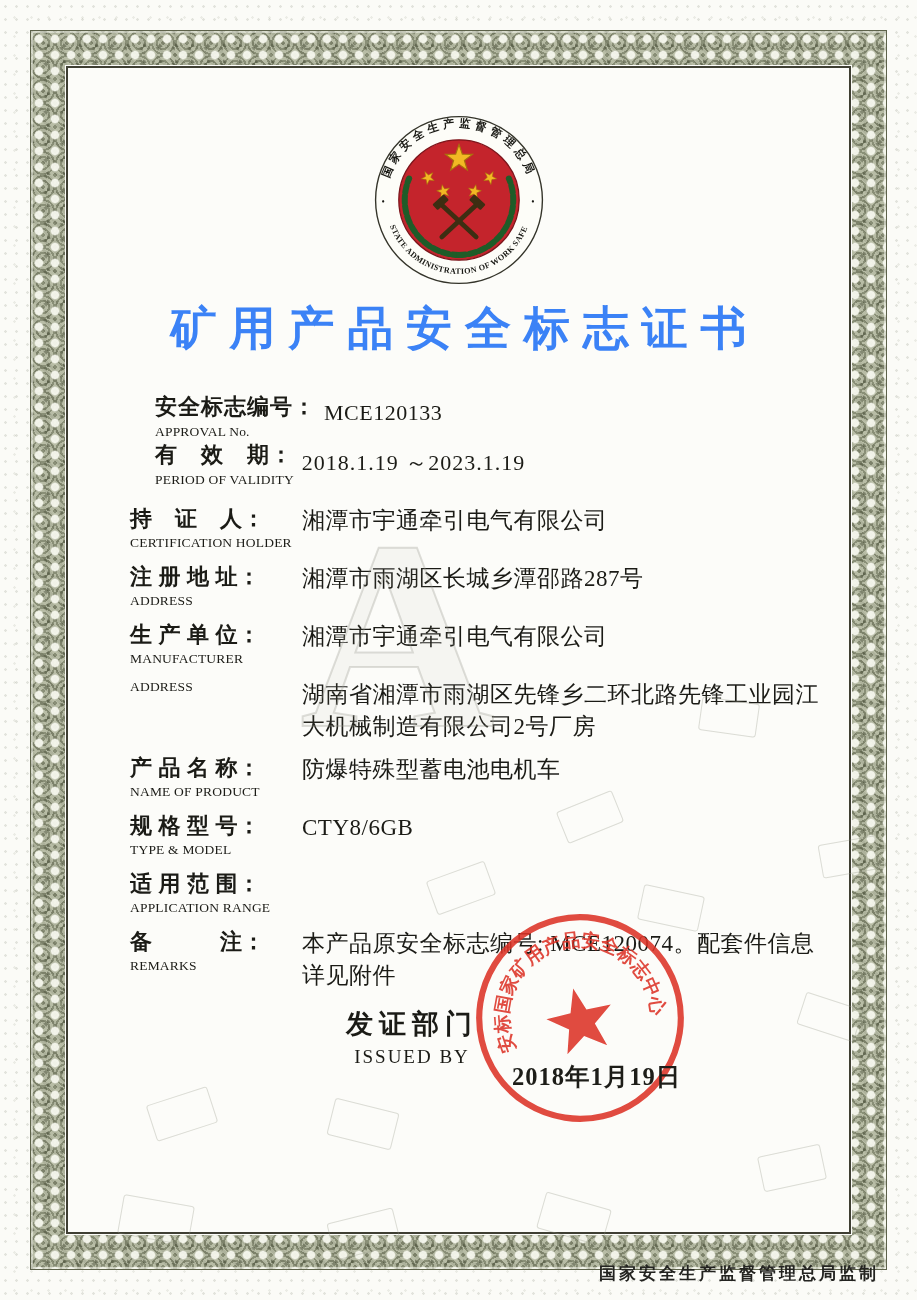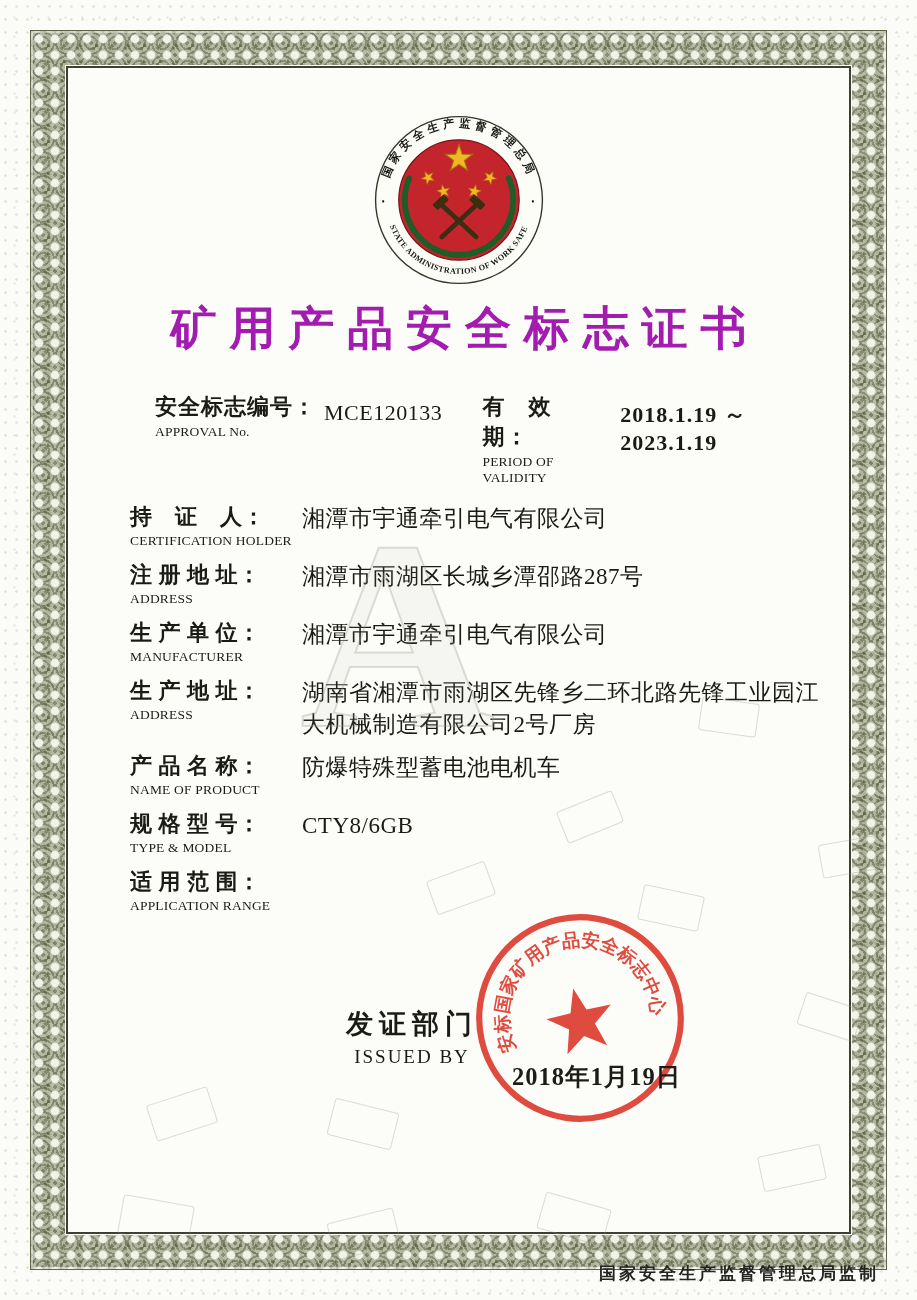"矿用产品安全标志证书" .cert-title { color: #a21caf -> #3b82f6 }
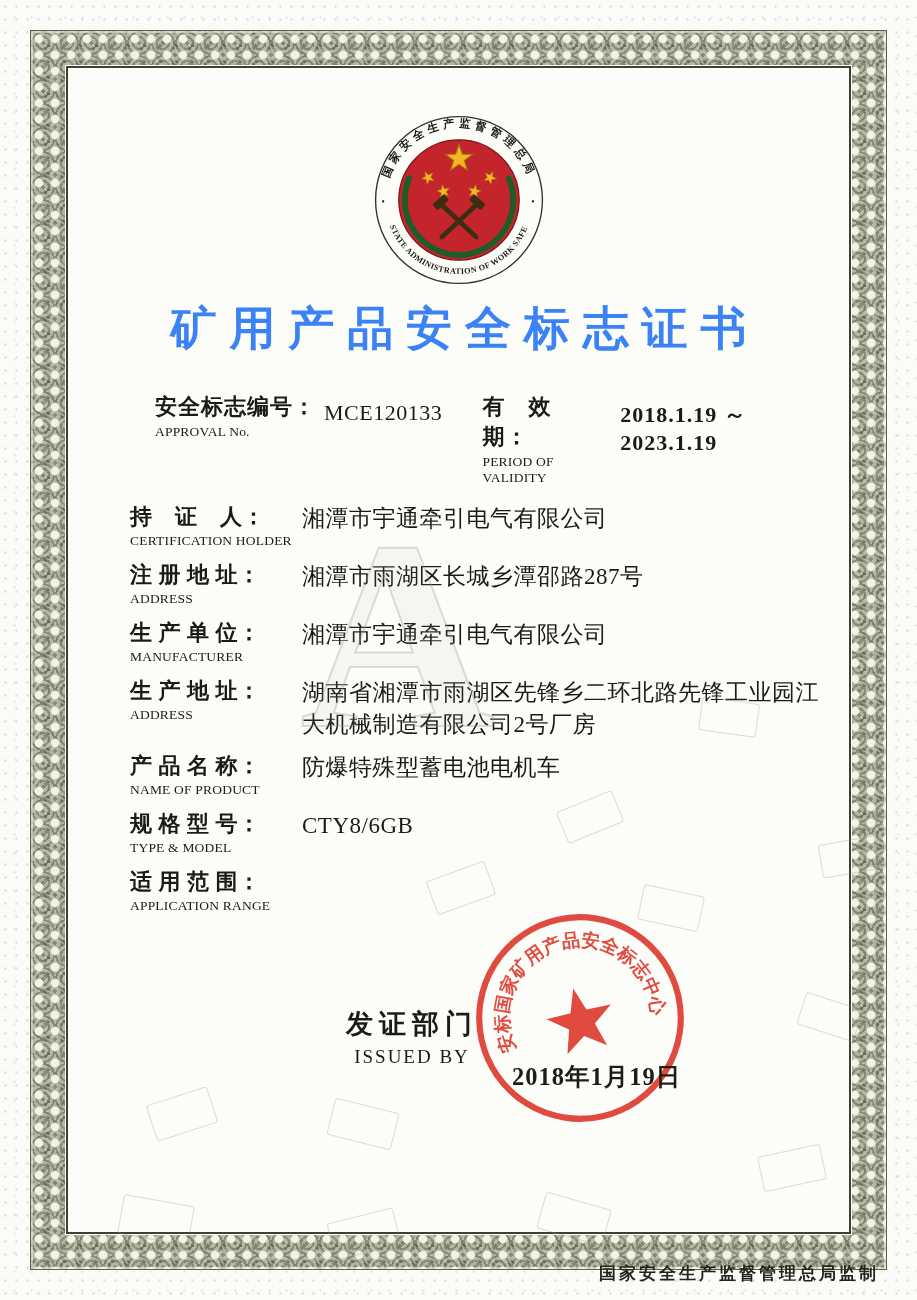"安全标志编号：" .approval-row { flex-direction: none -> column }
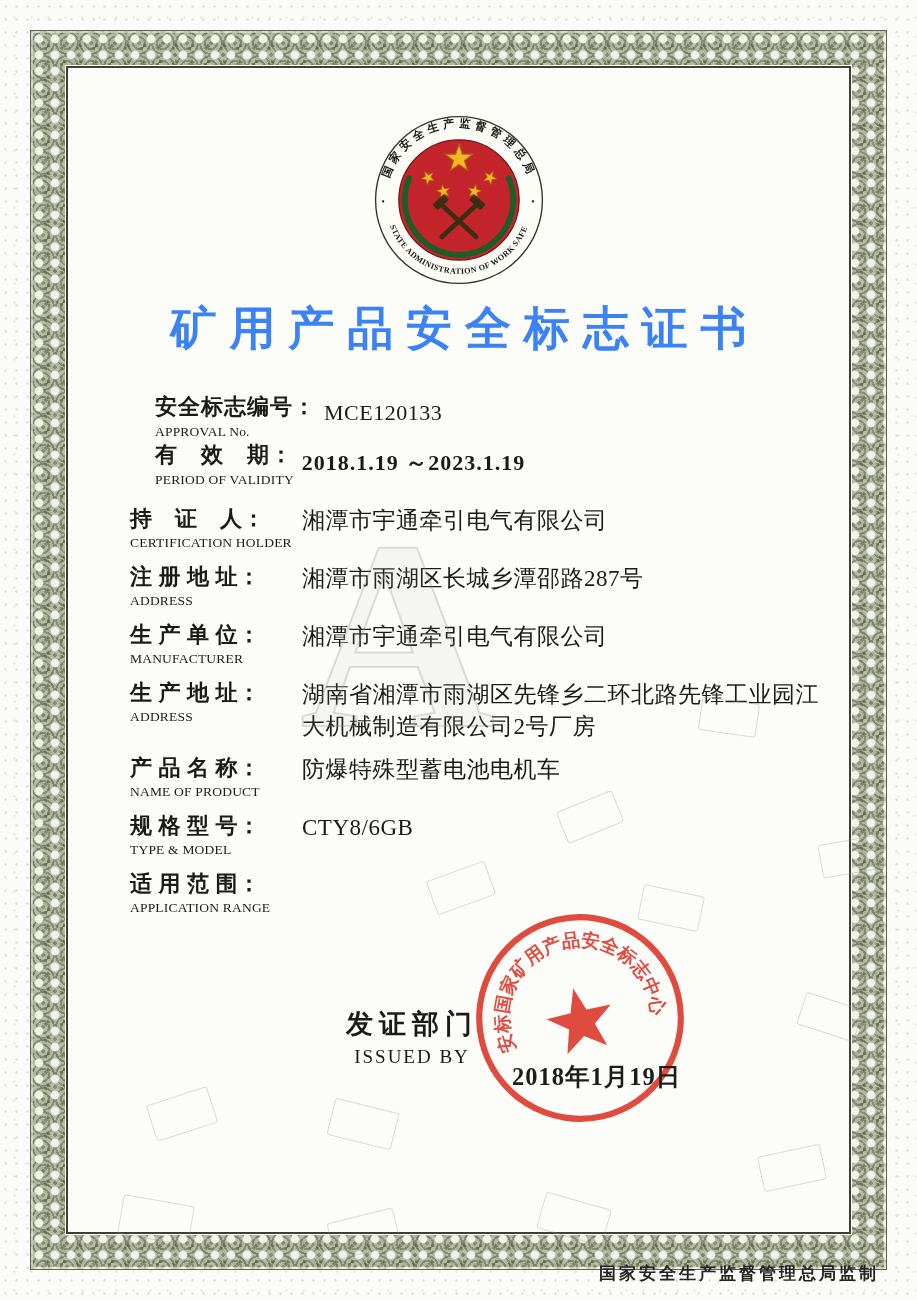"2018.1.19 ～2023.1.19" .ap-value.dates { font-weight: bold -> none }
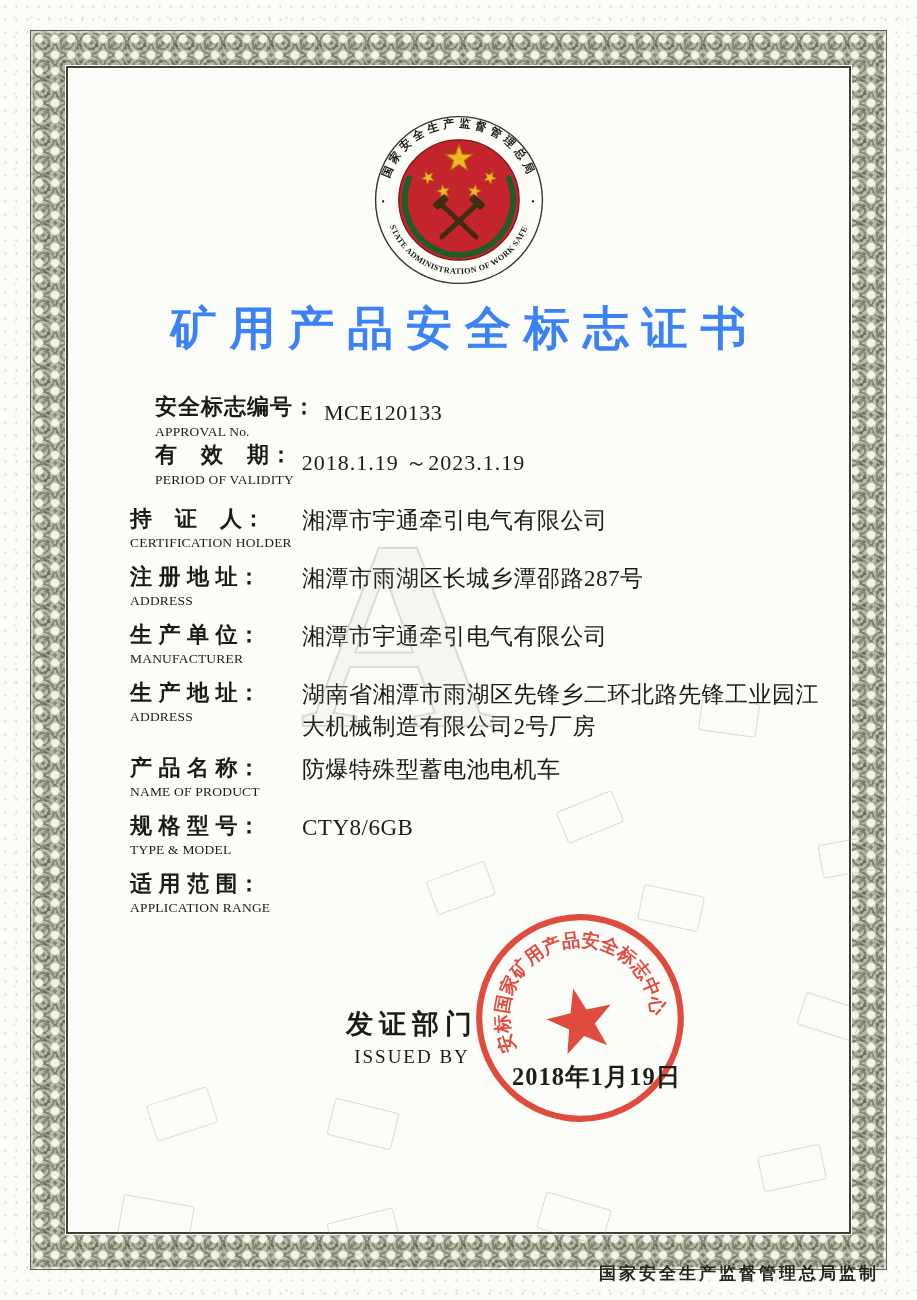"生 产 地 址：" div.zh { html: <div>生 产 地 址：</div> -> none }
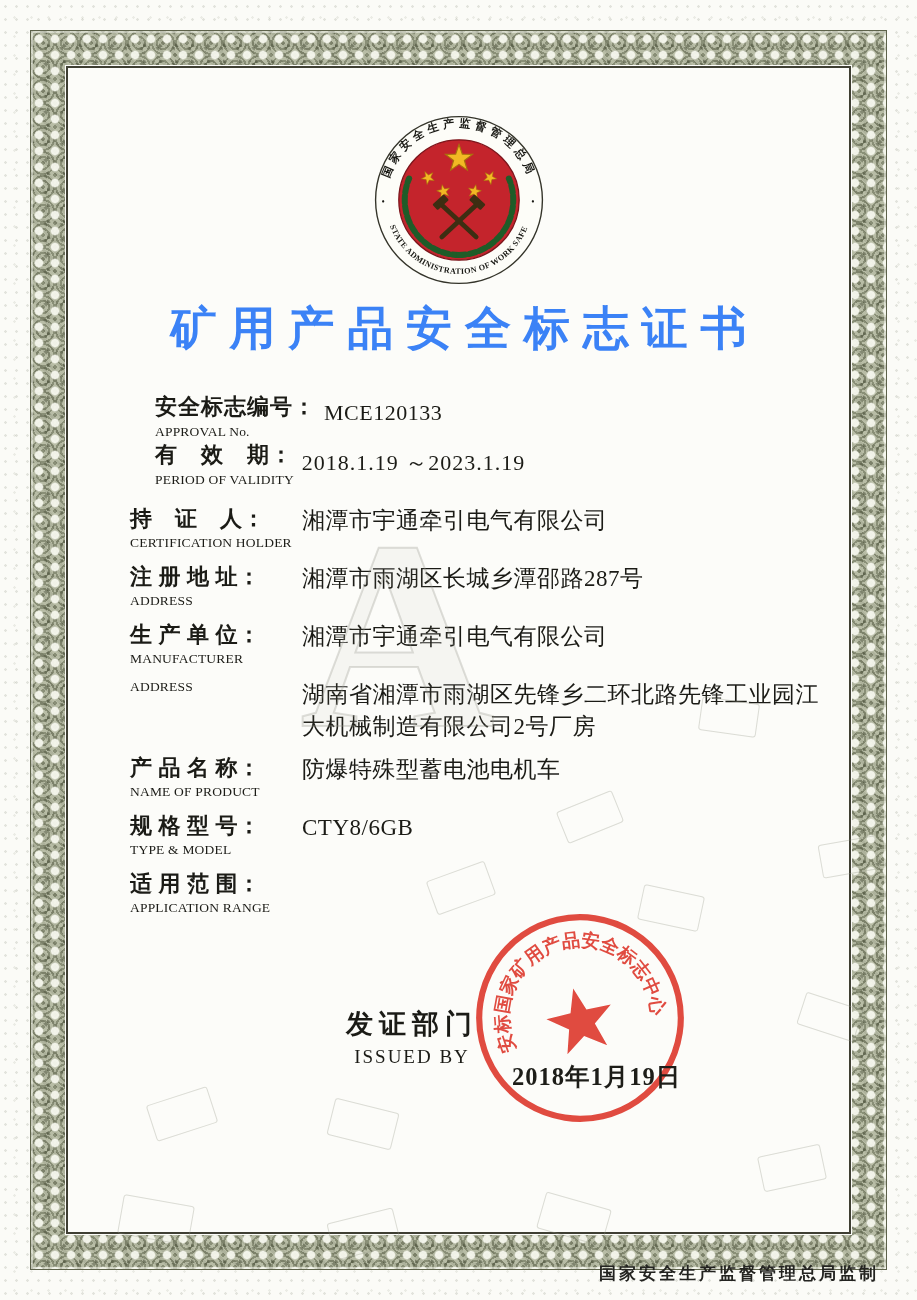"备 注：" div.field-row { html: none -> <div> <div> <div>备 注：</div> <div>REMARKS</div> </div> <div>本产品原安全标志编号: MCE120074。配套件信息详见附件</div> </div> }
